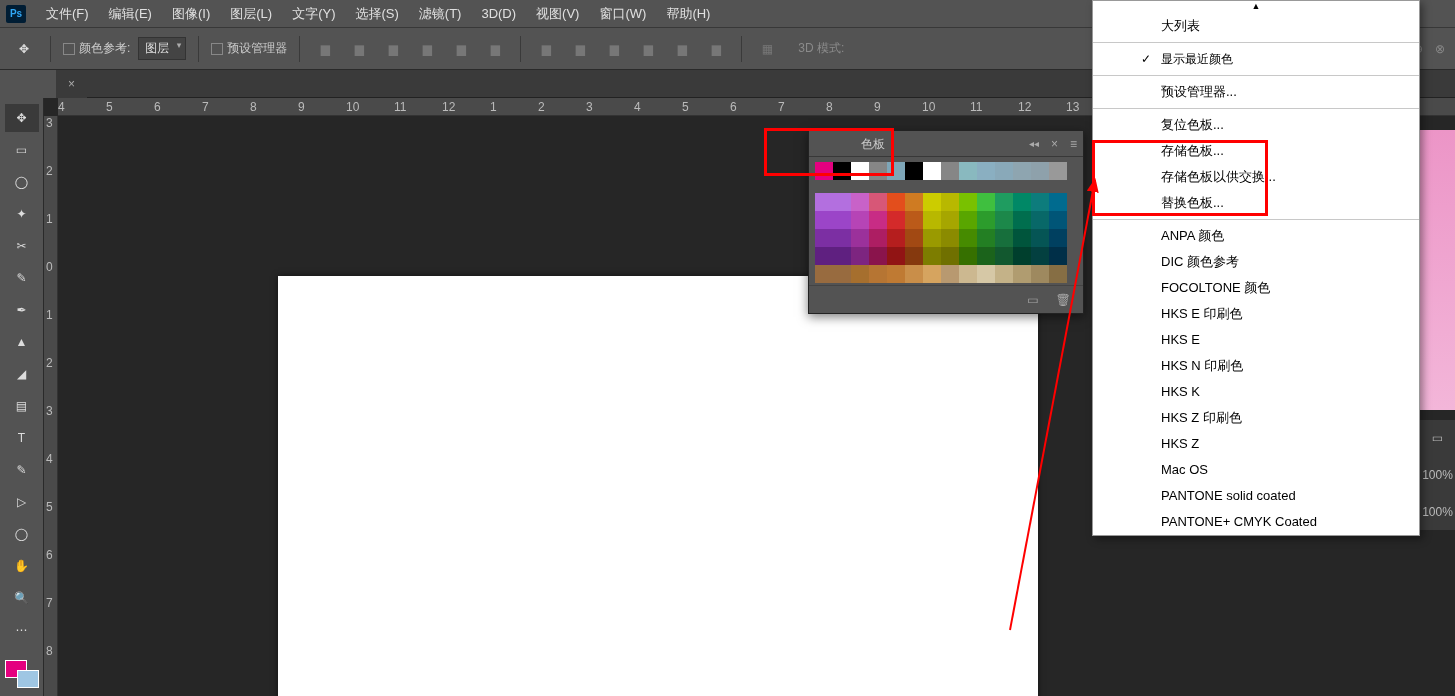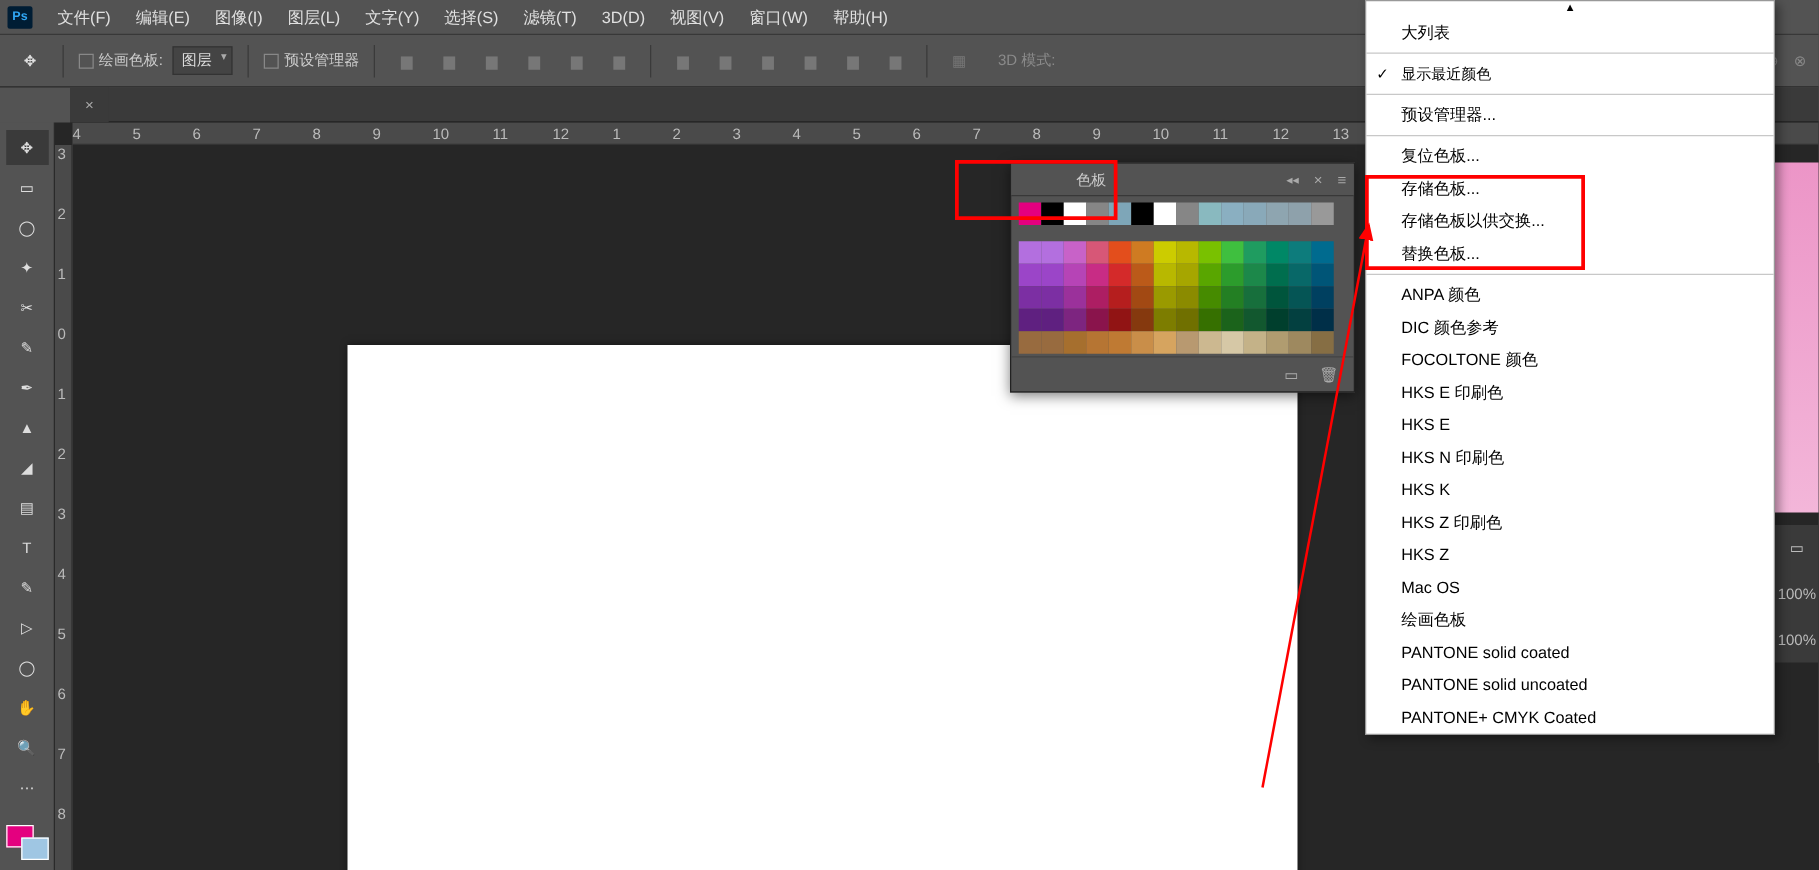"大列表" .dropdown .item { margin-left: none -> 40px }
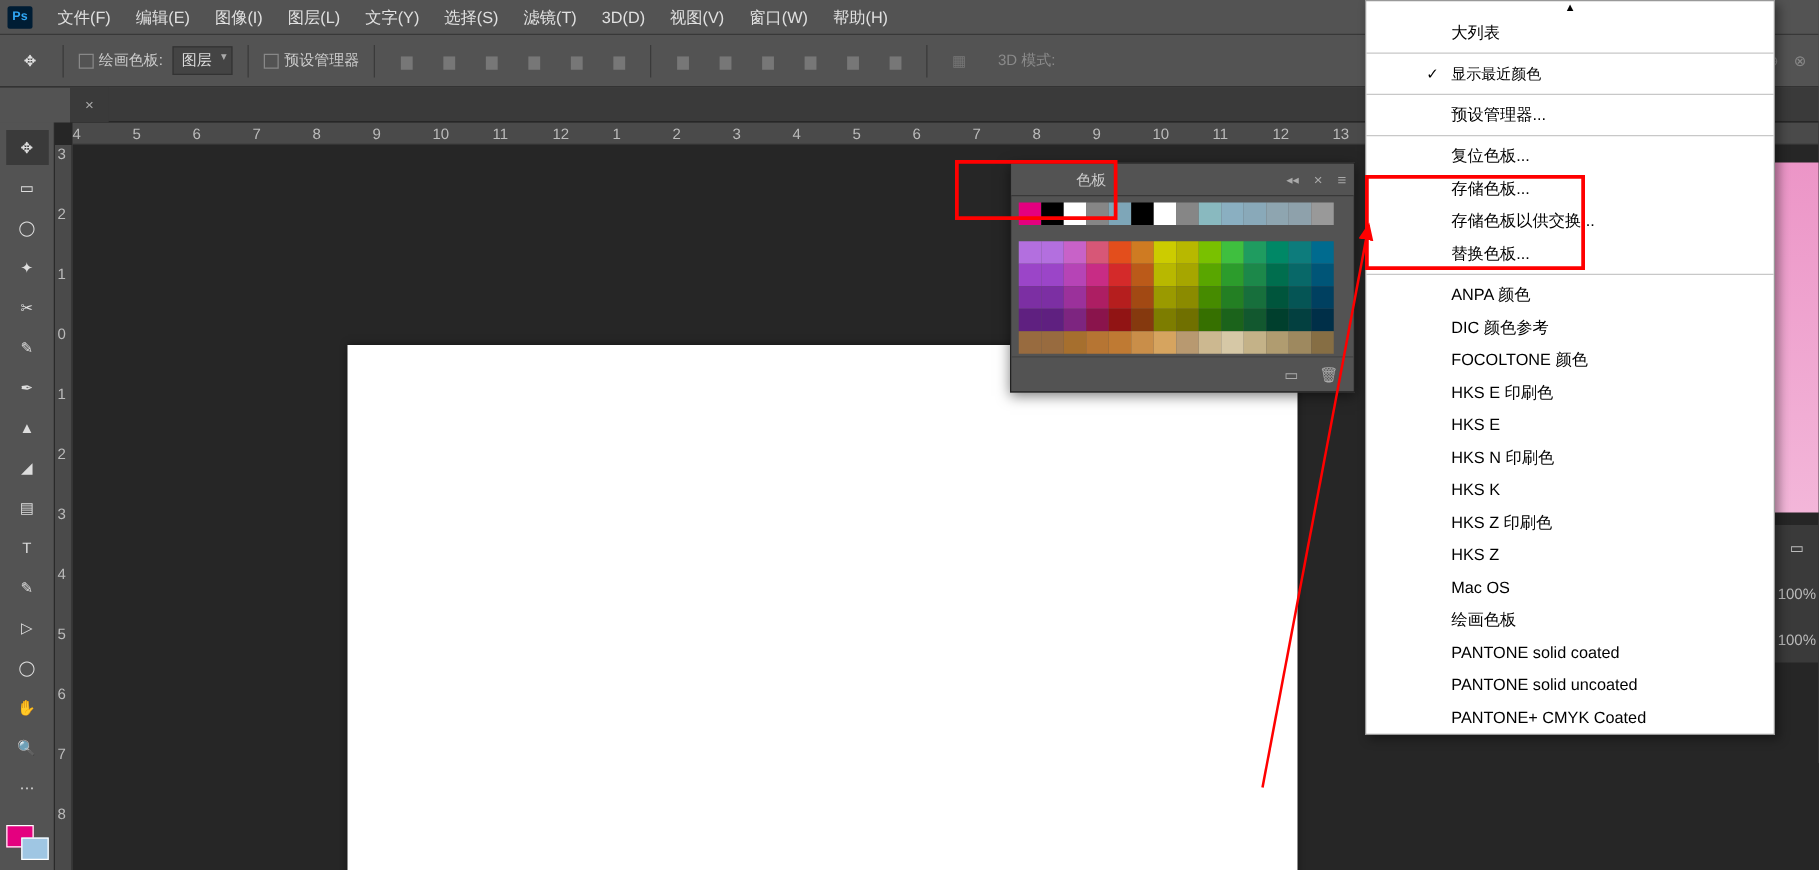"绘画色板:" span { text: 绘画色板 -> 颜色参考 }
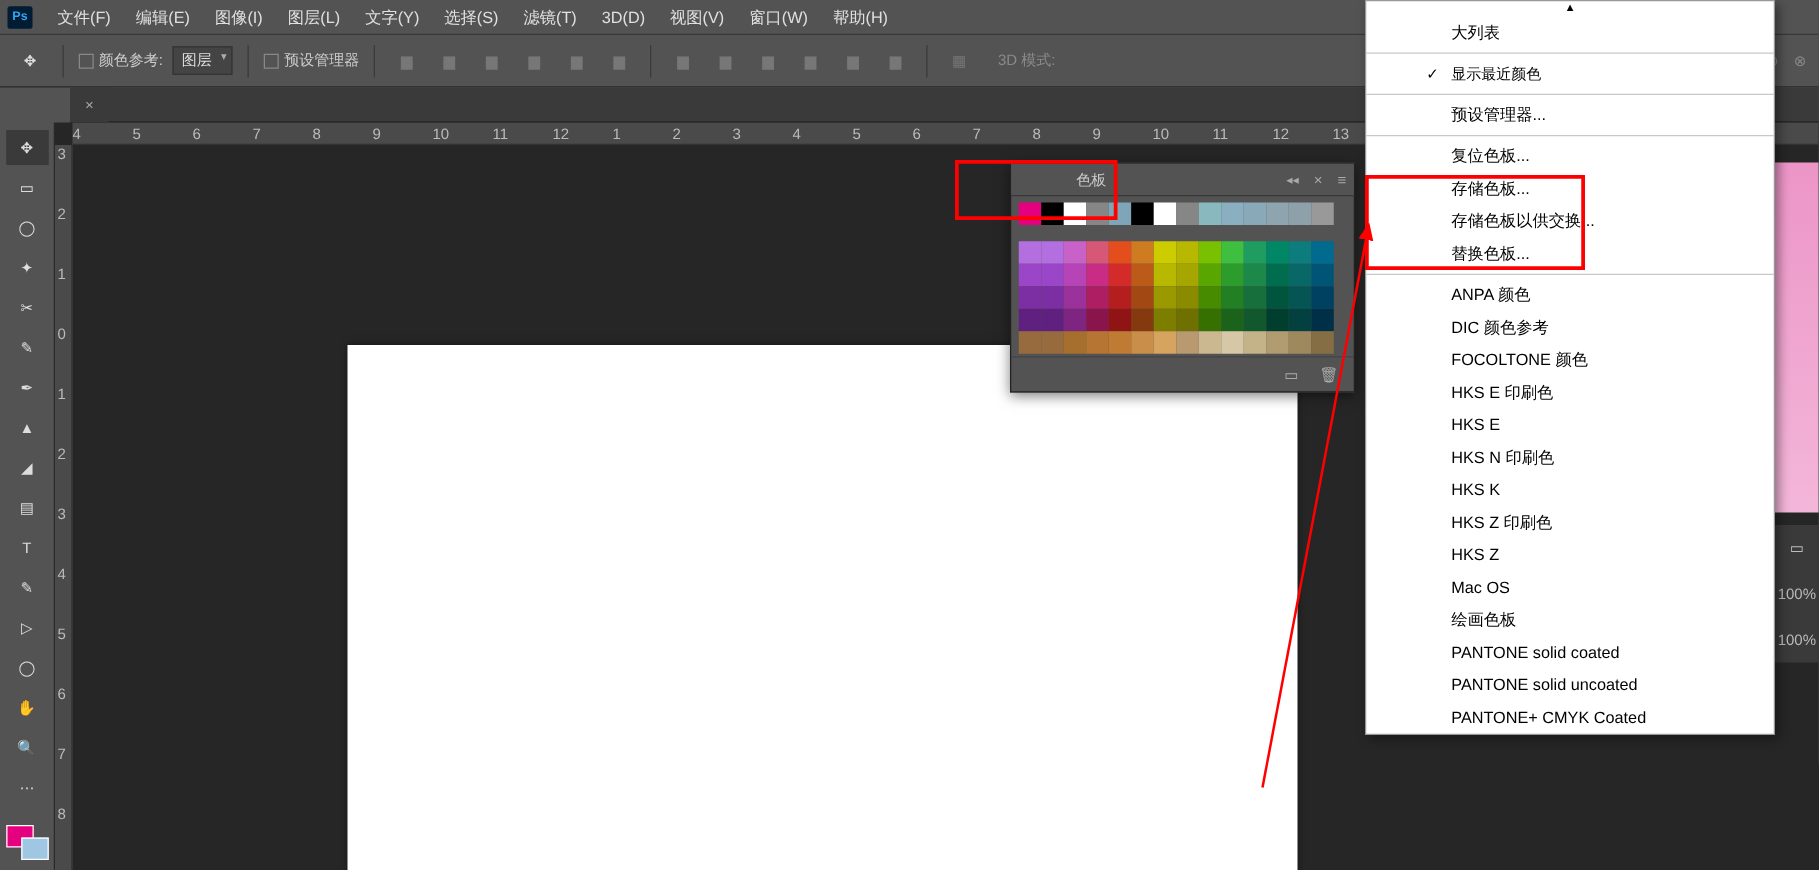"绘画色板" div.item { html: <div>绘画色板</div> -> none }
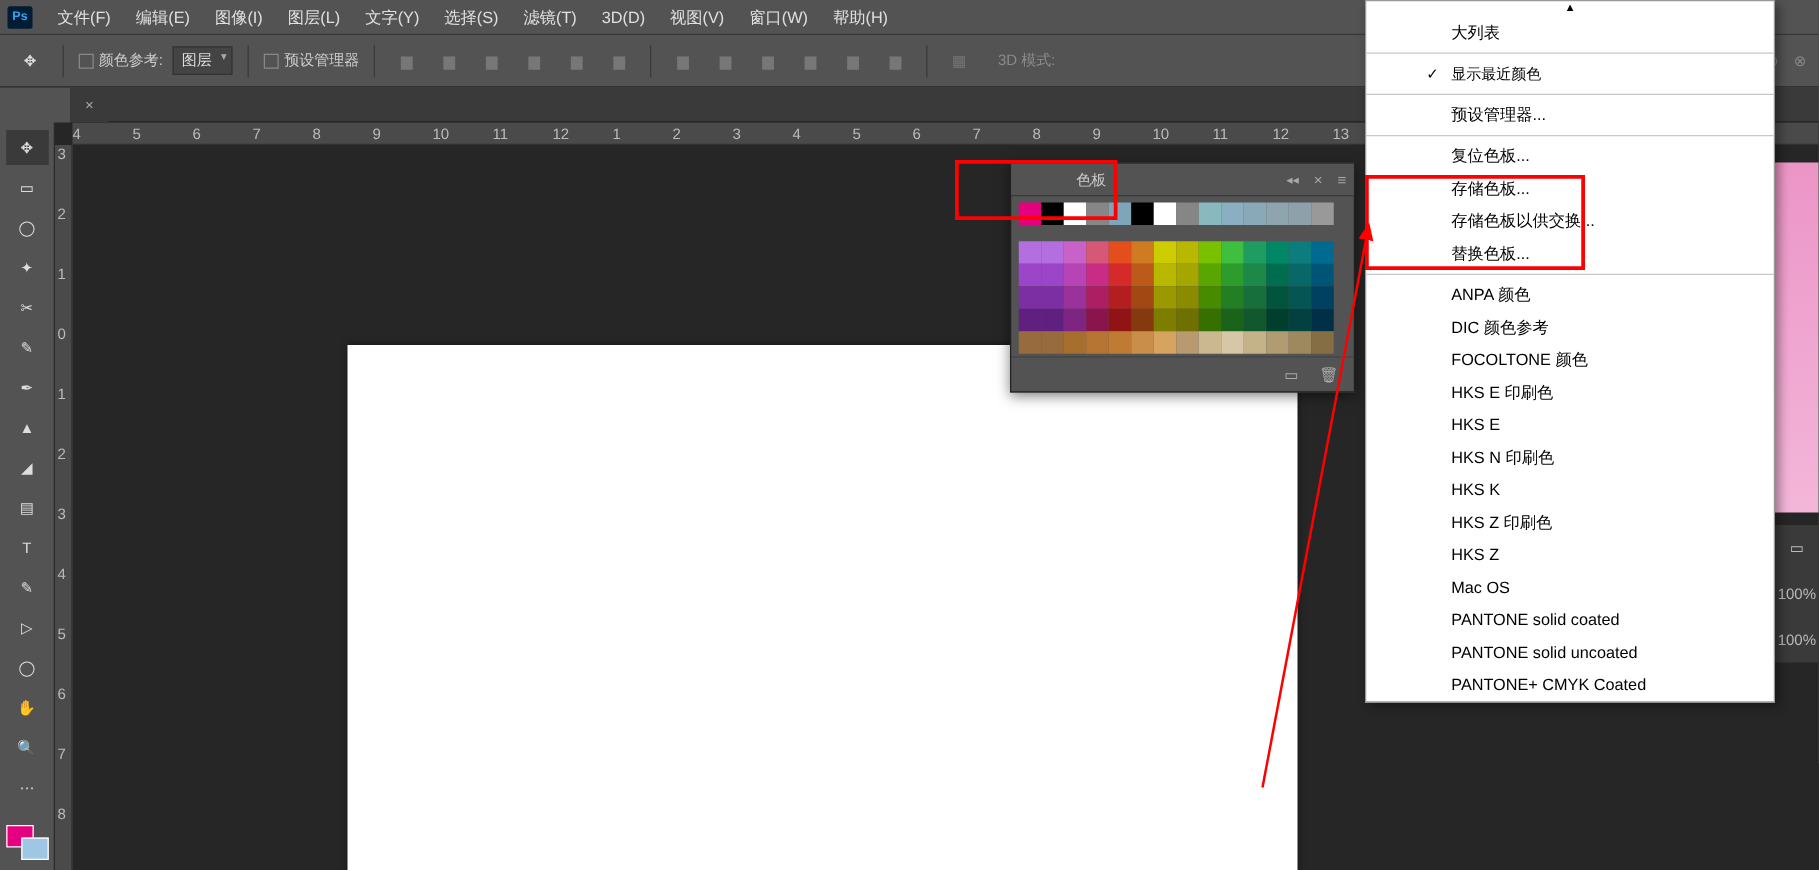"PANTONE solid uncoated" div.item { html: <div>PANTONE solid uncoated</div> -> none }
